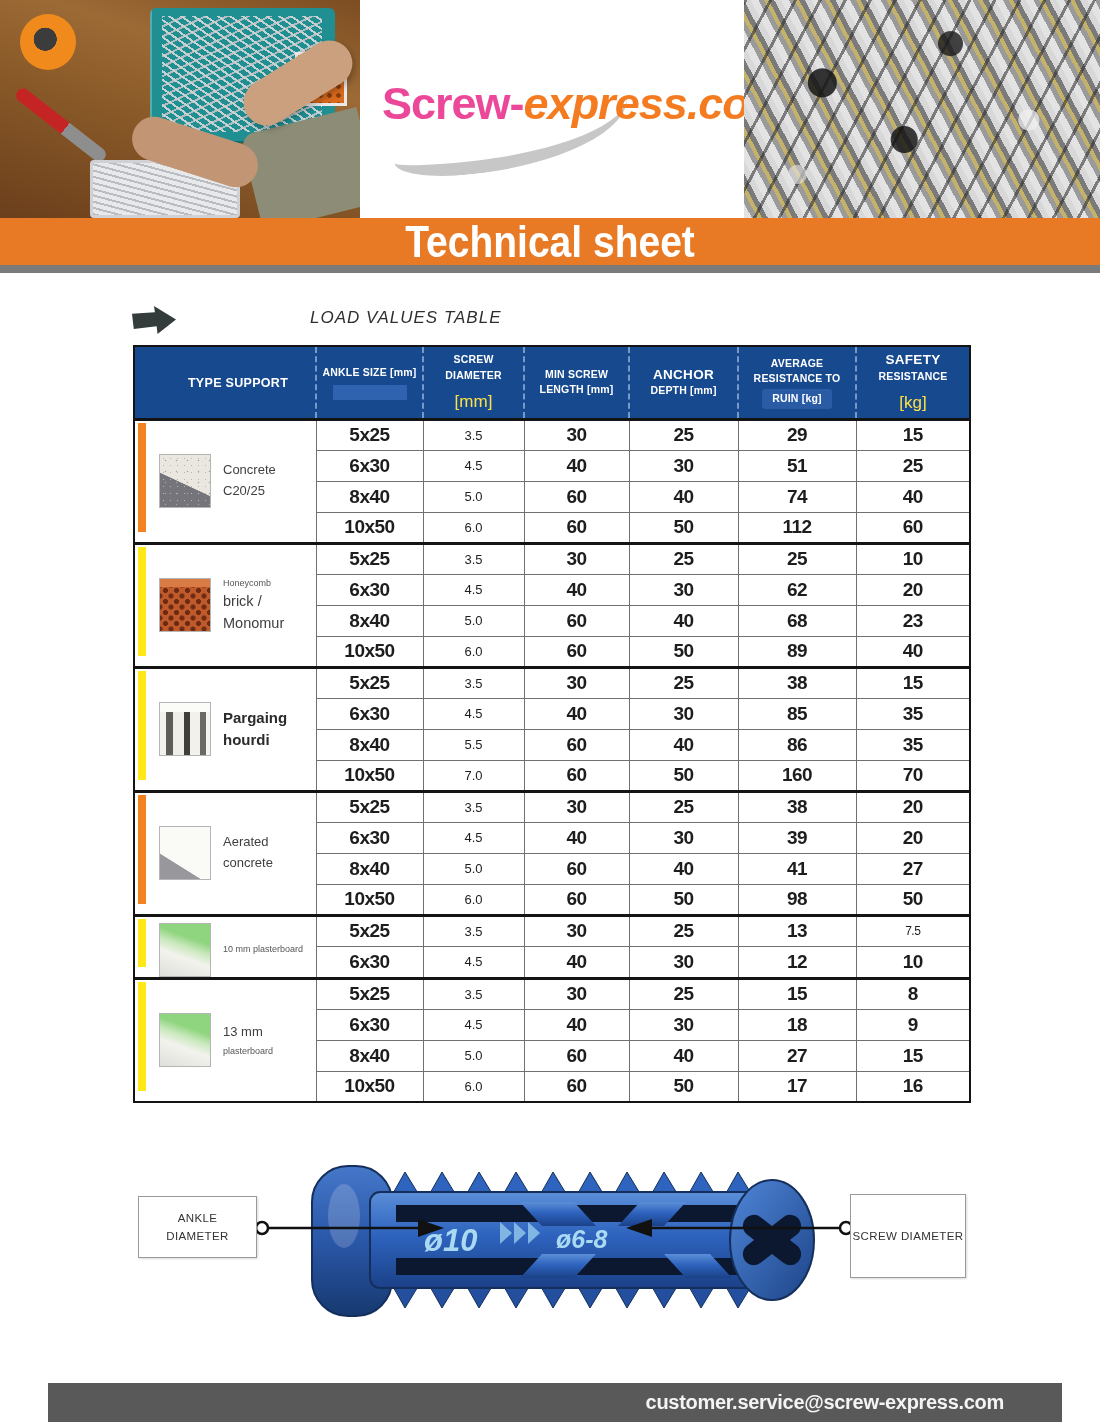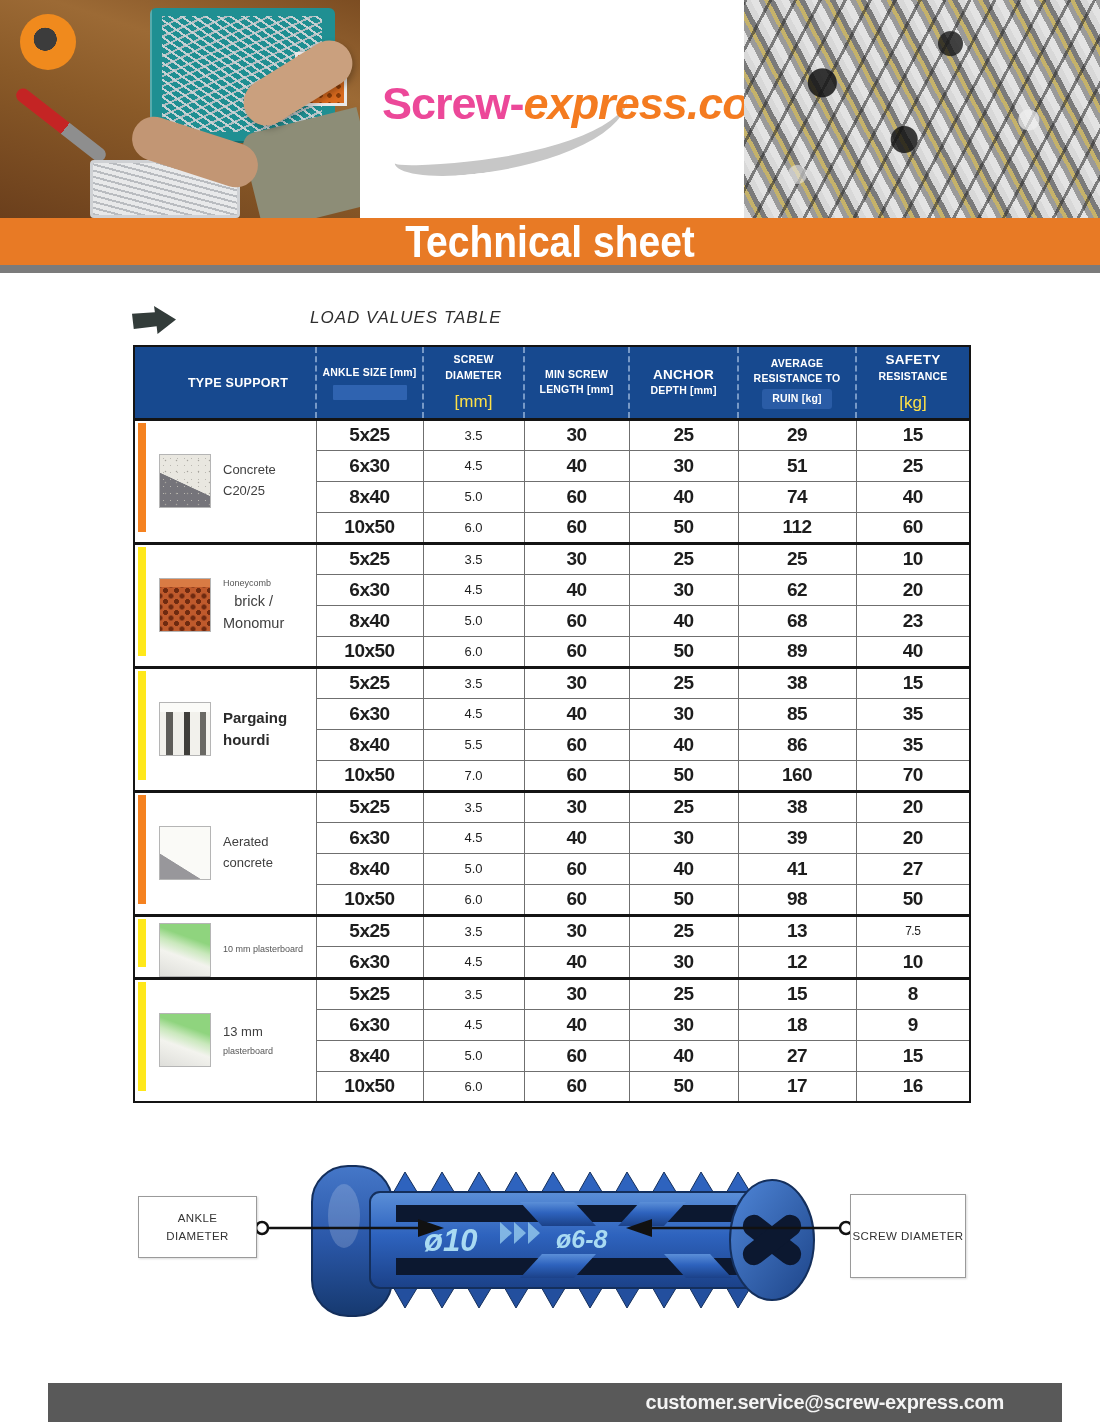"brick /" .nm-md { text-align: center -> none }
